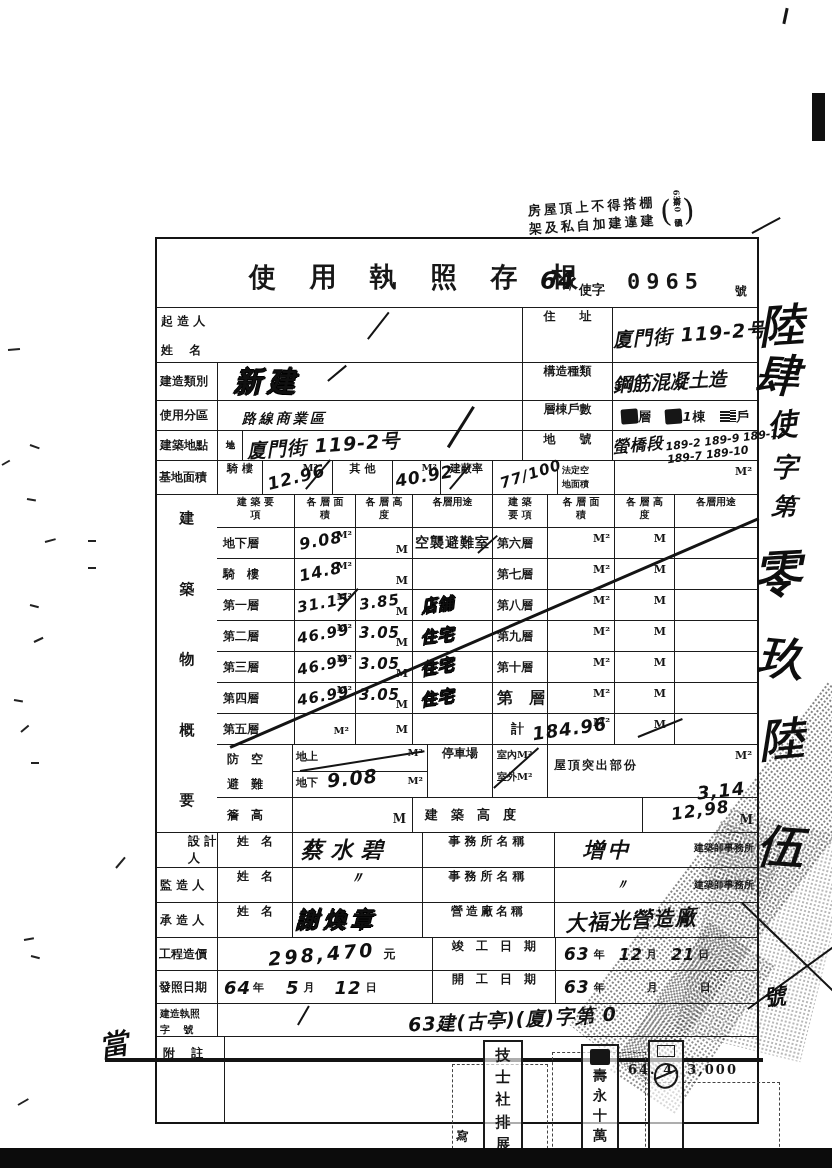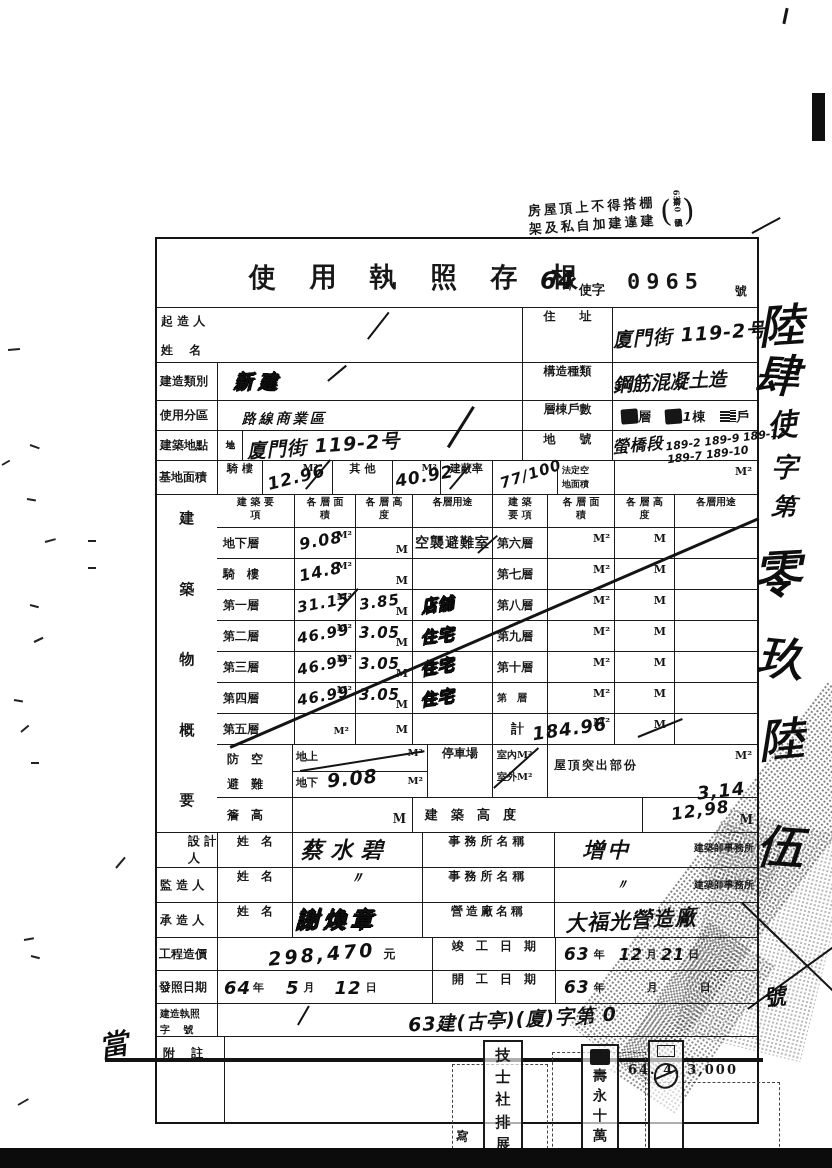"新建" span.hw { font-size: 19px -> 28px }
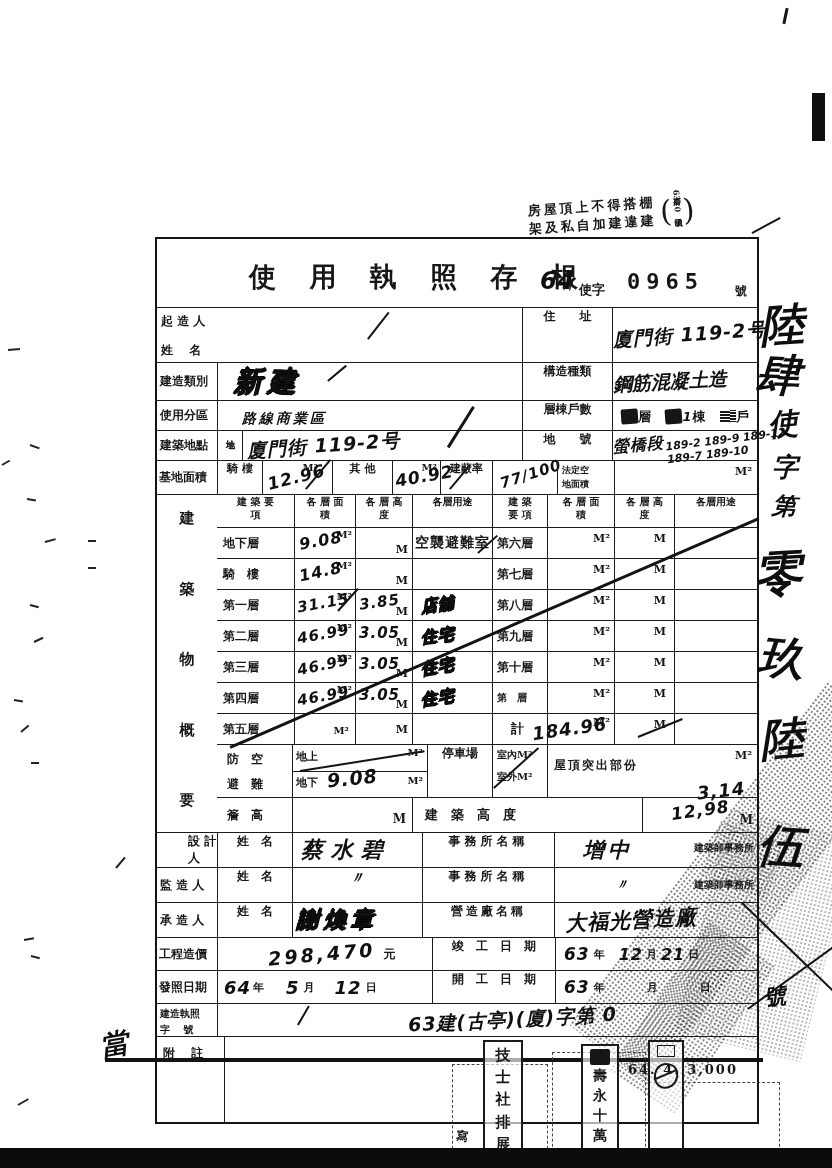"第 層" span.pr { font-size: 10px -> 16px }
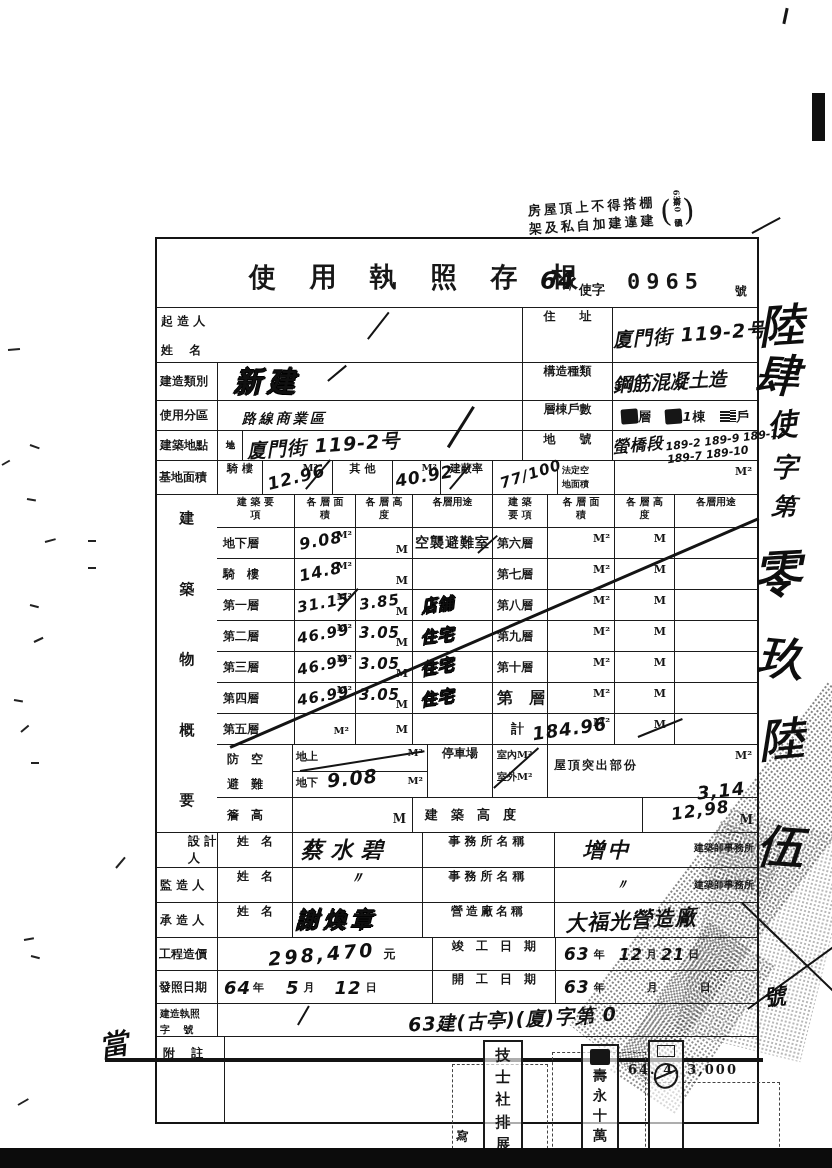"21" span.hw { margin-left: 4px -> 14px }
